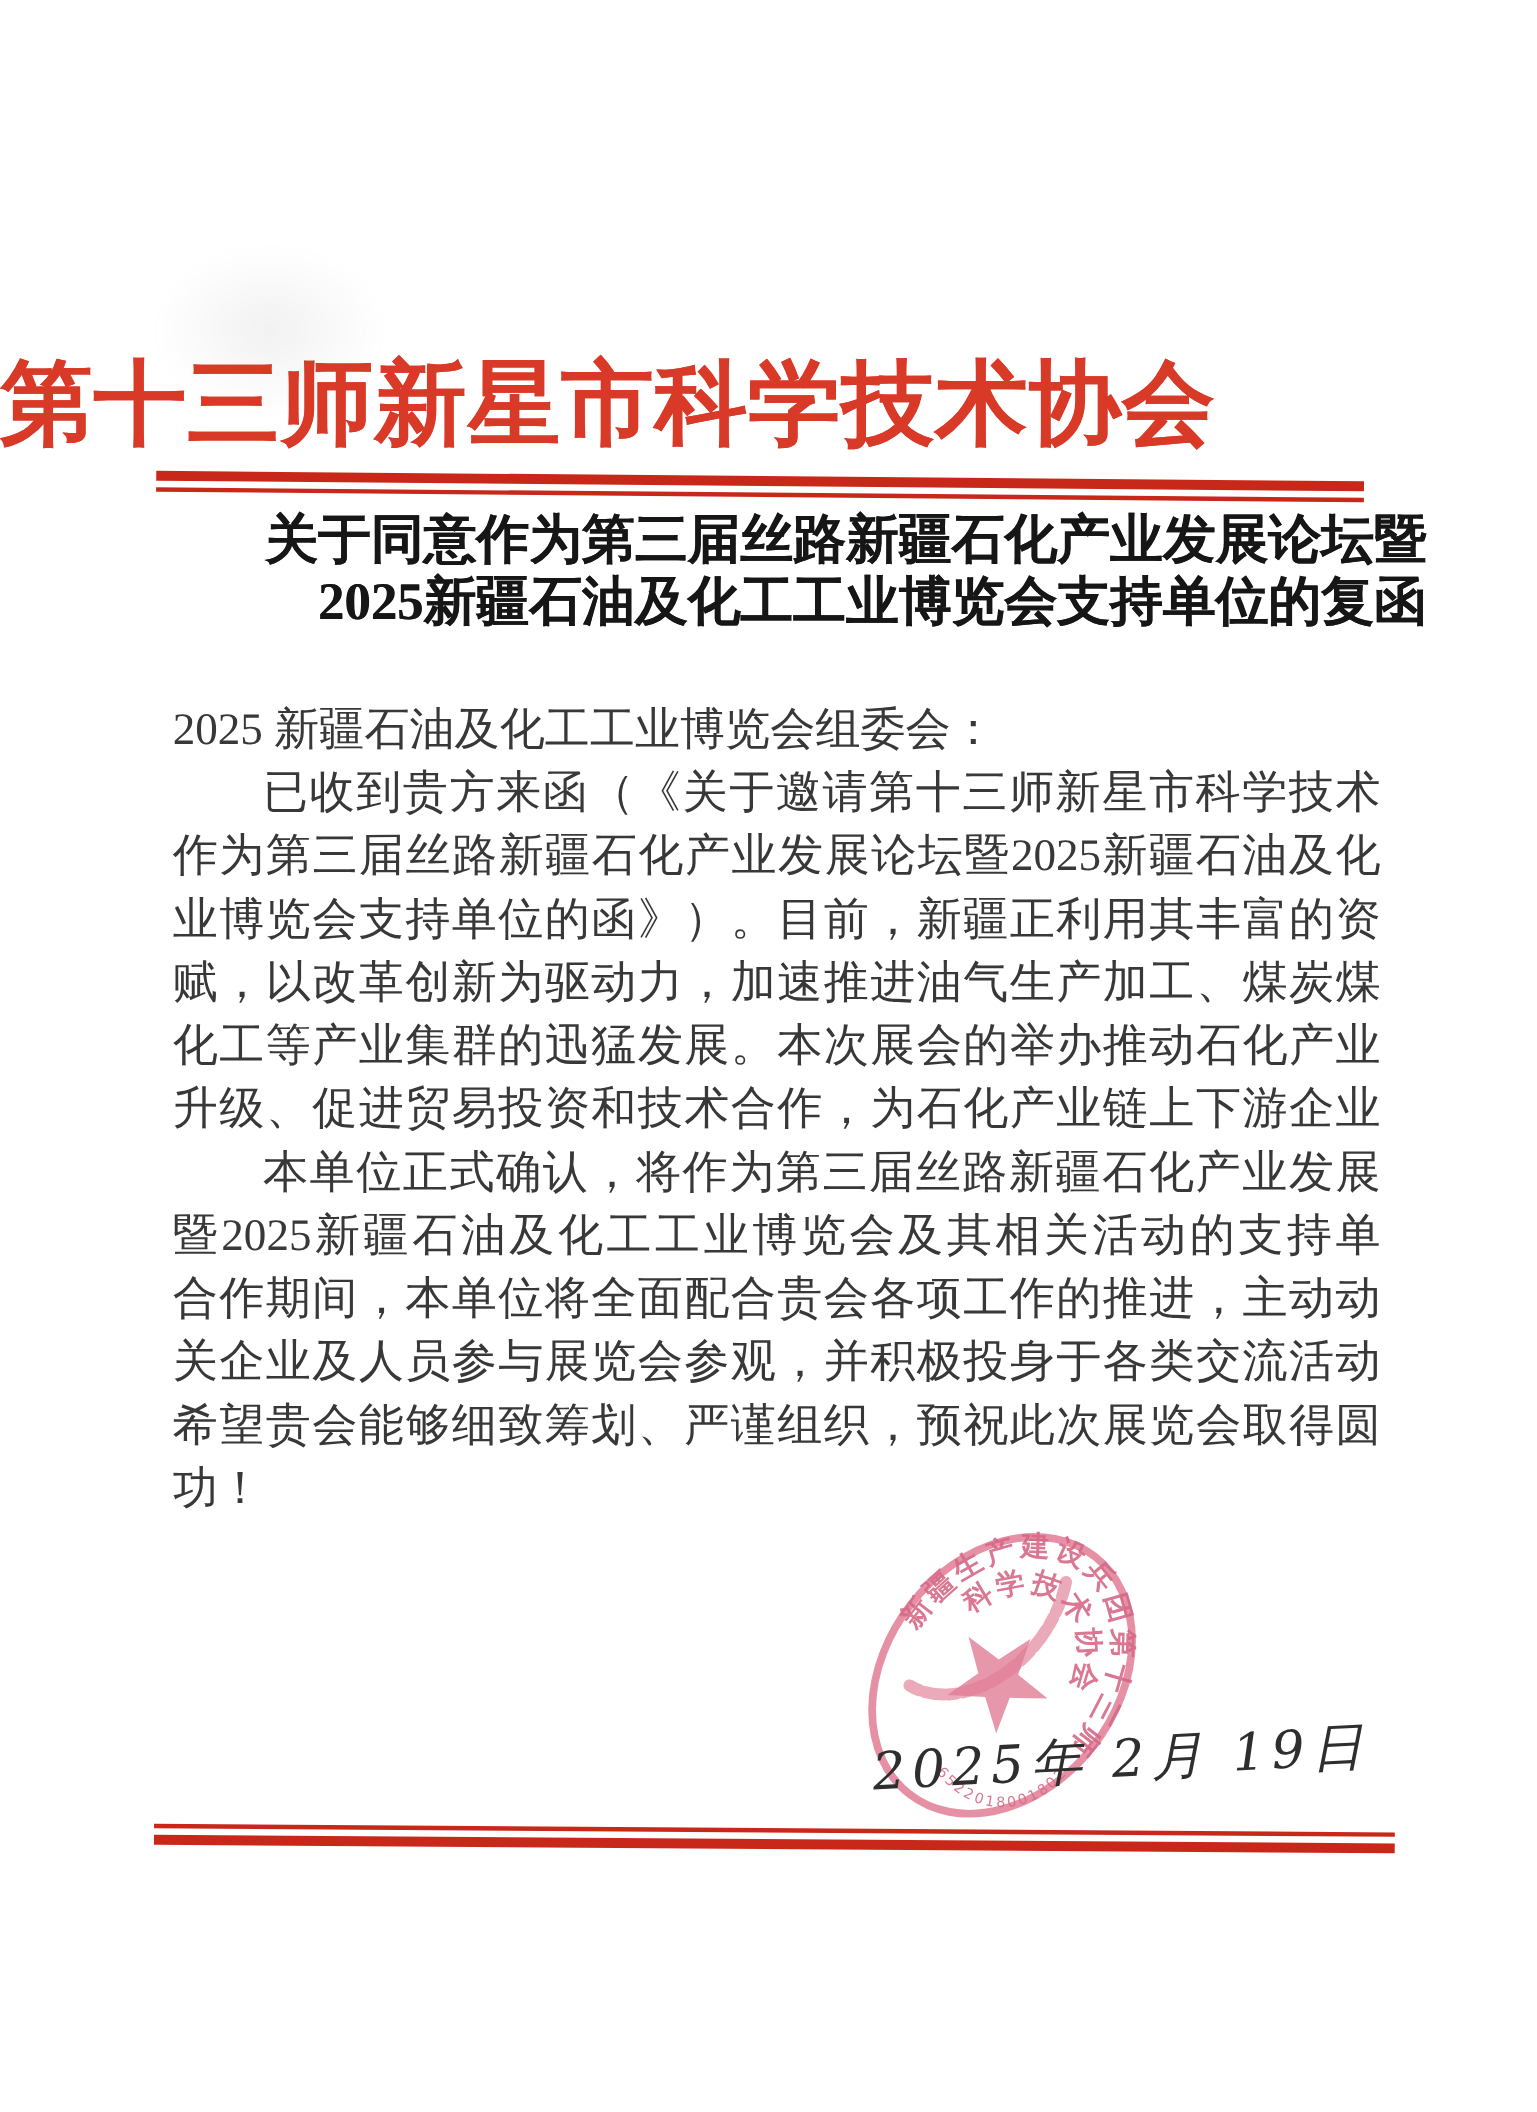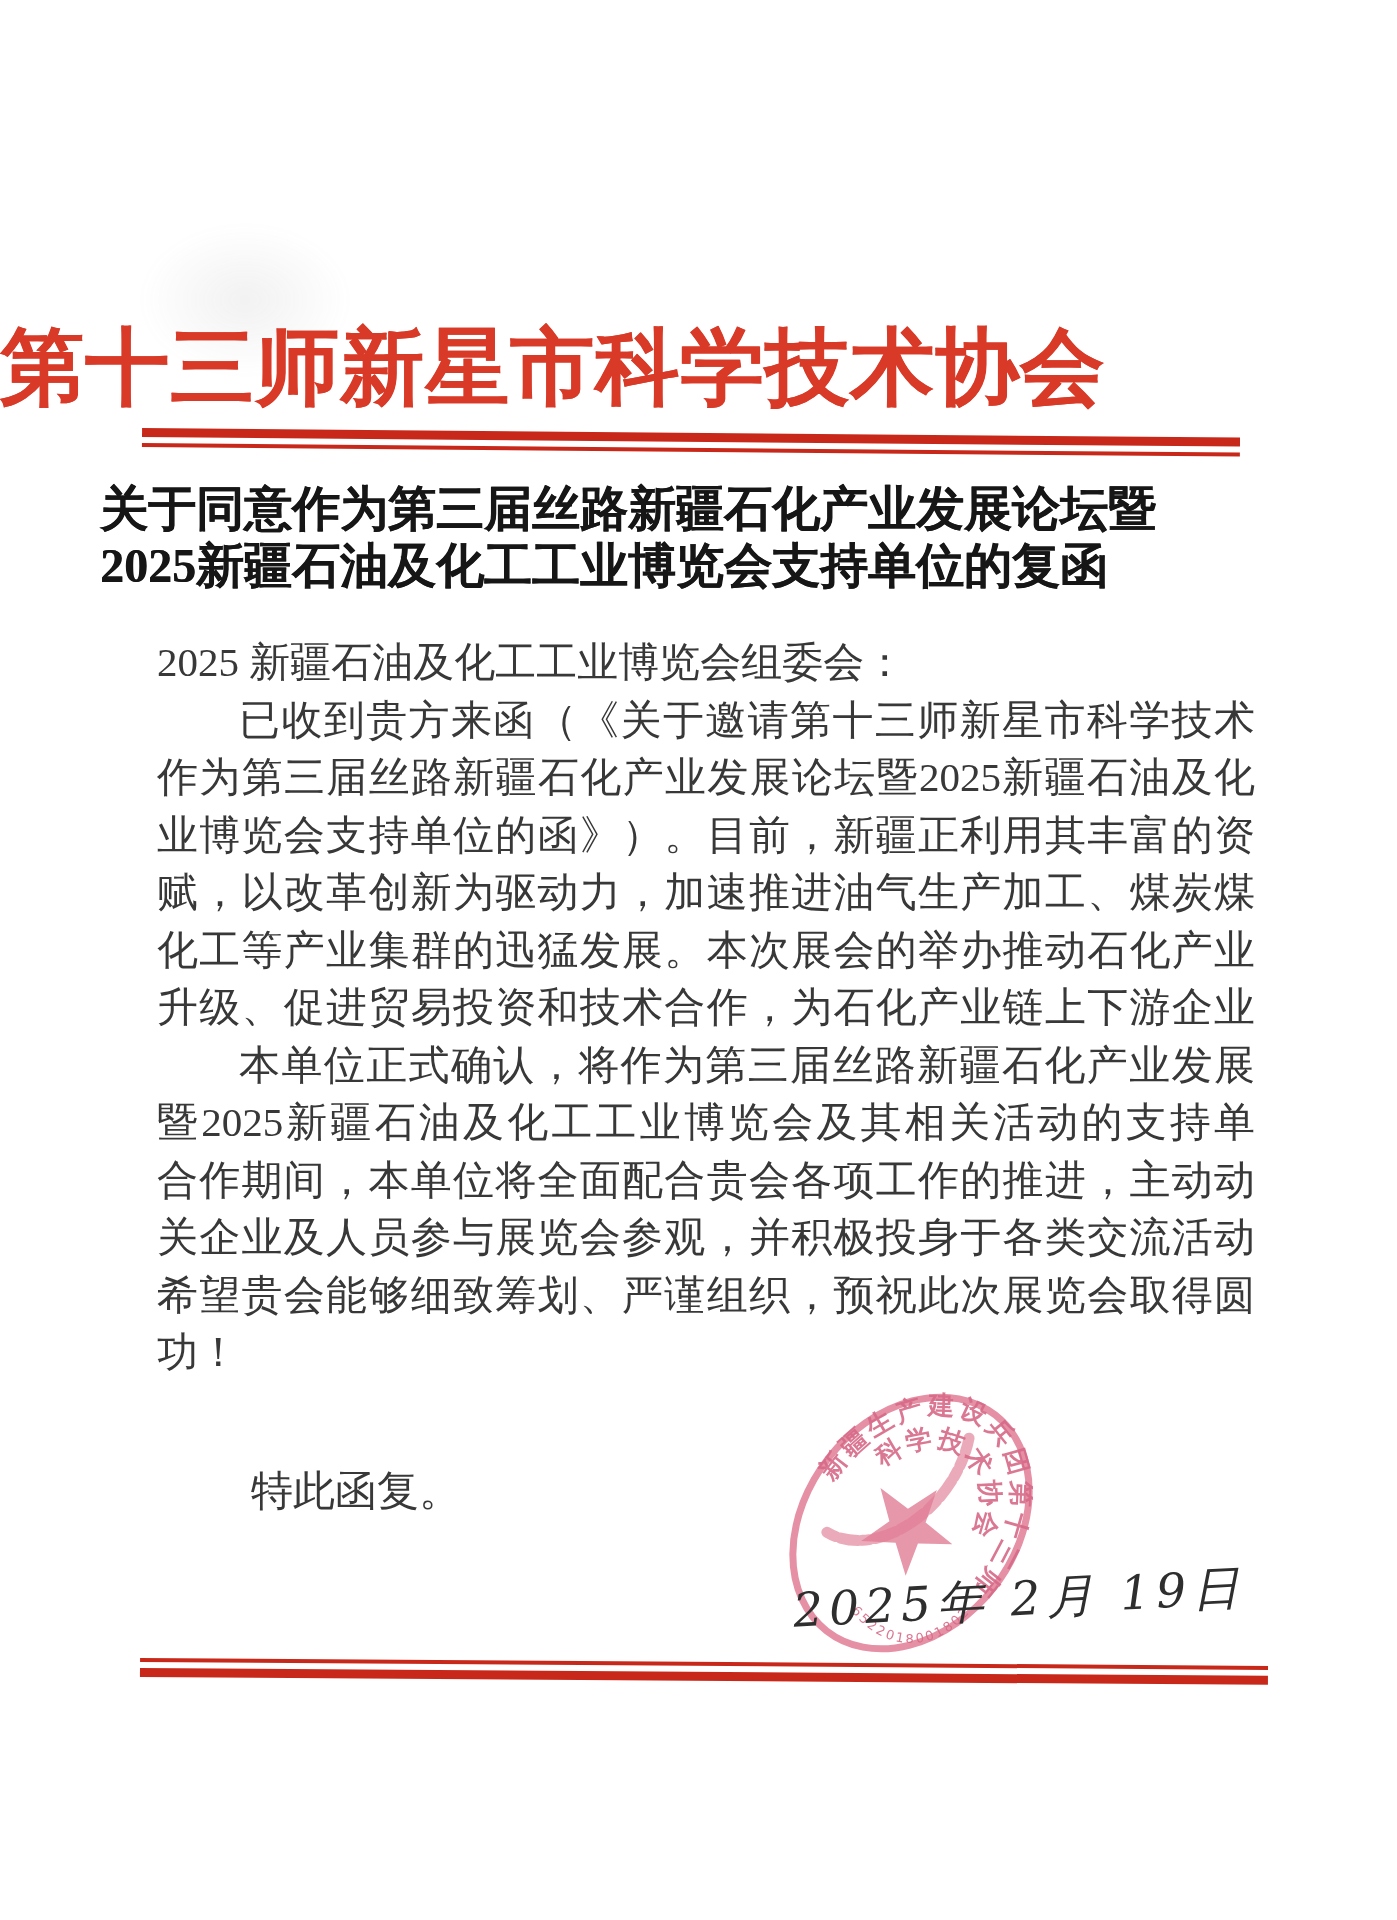"关于同意作为第三届丝路新疆石化产业发展论坛暨" .doc-title { text-align: left -> right; top: 480px -> 462px }
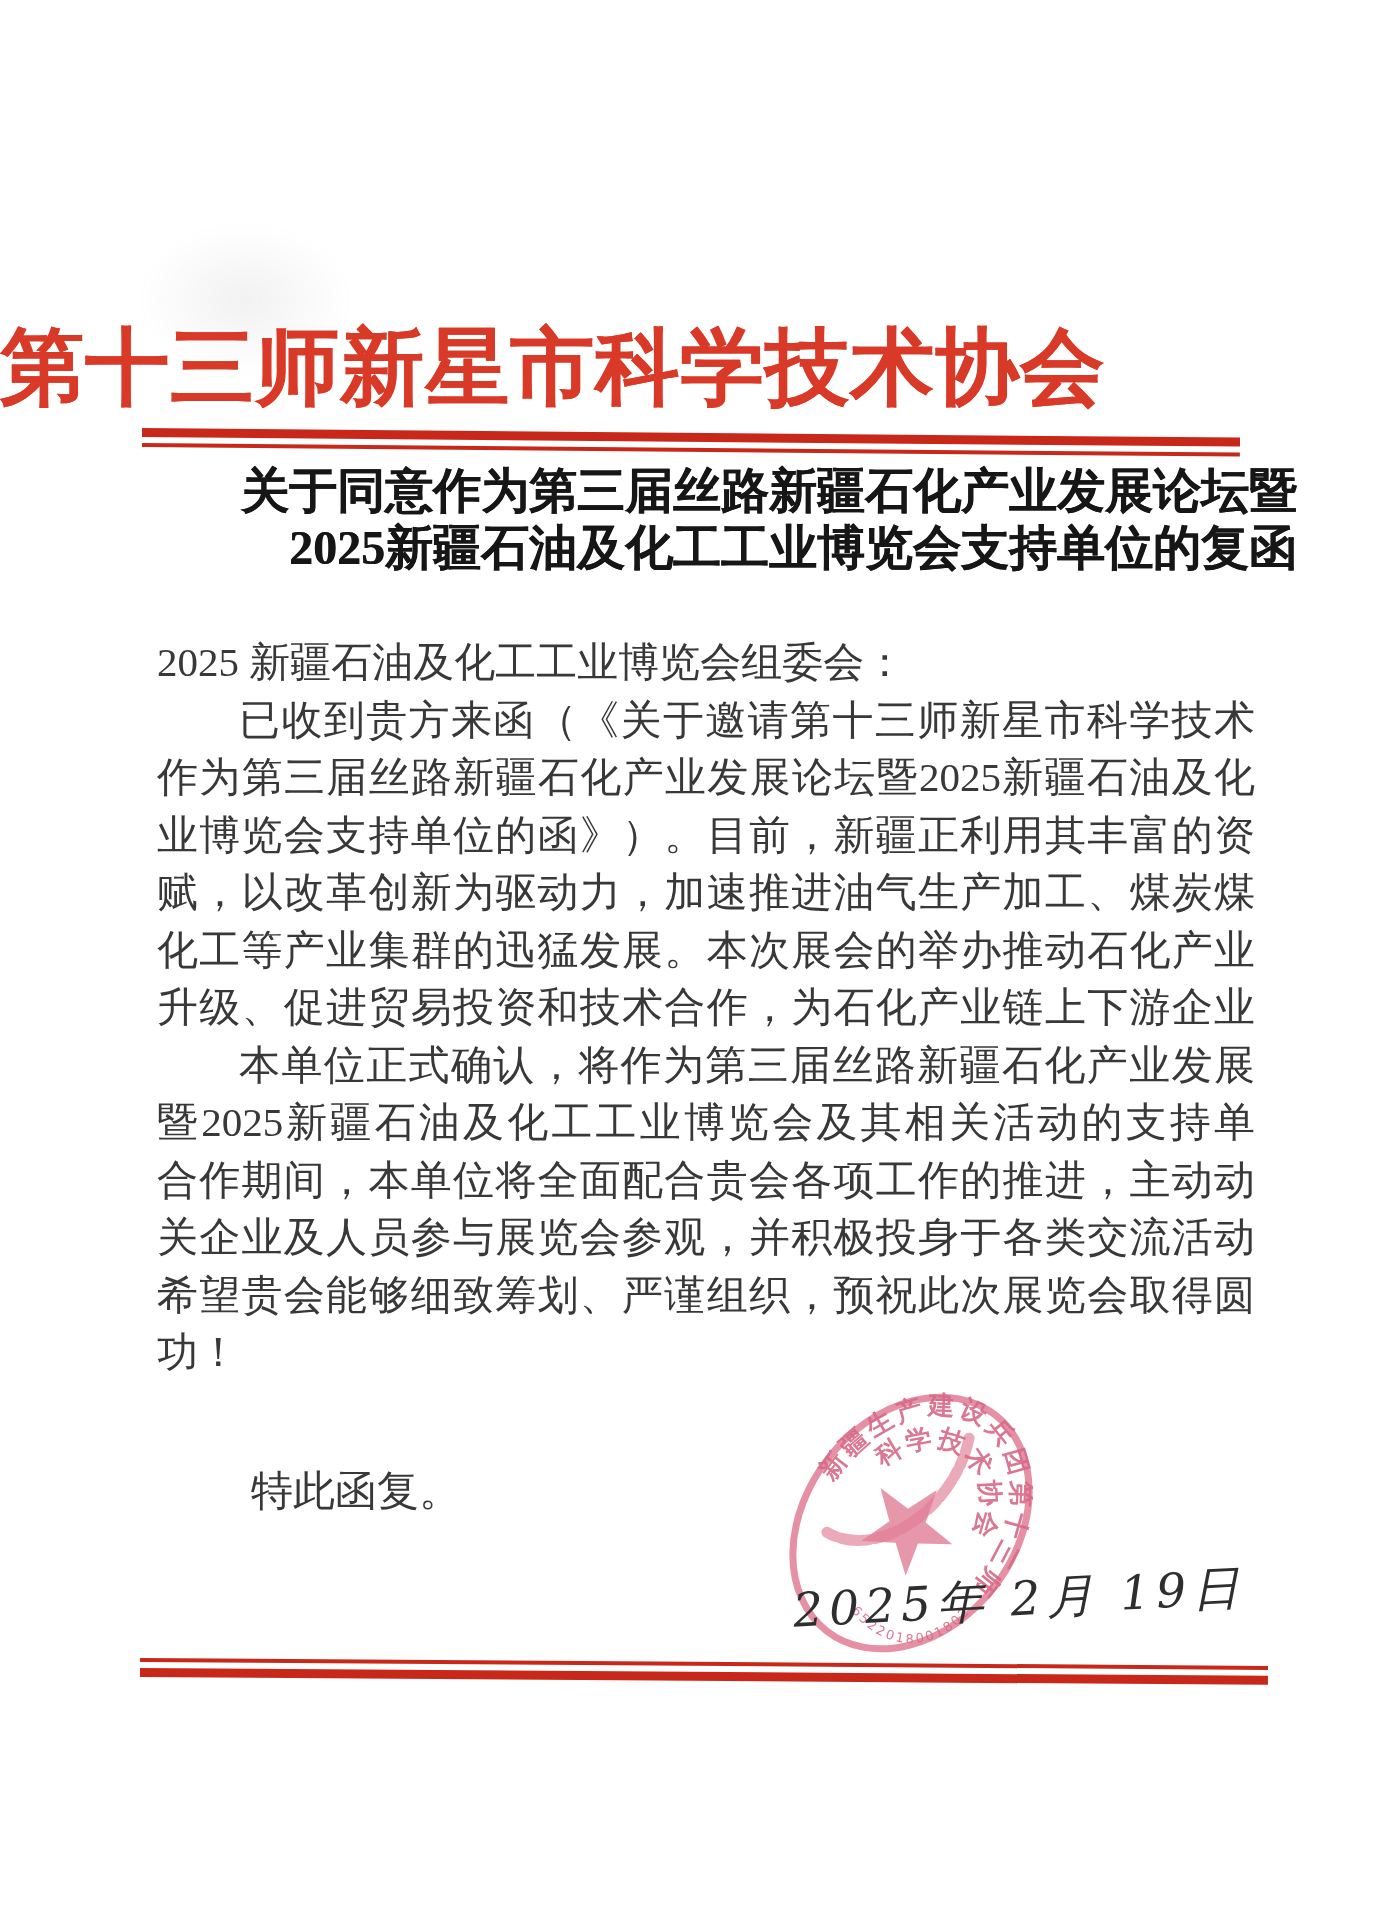"特此函复。" div.closing { html: <div>特此函复。</div> -> none }
